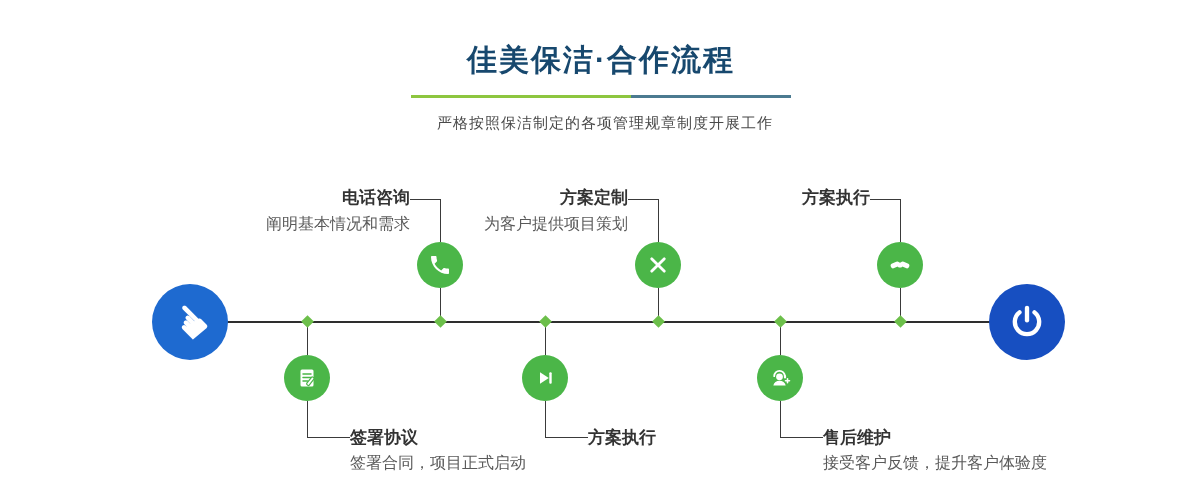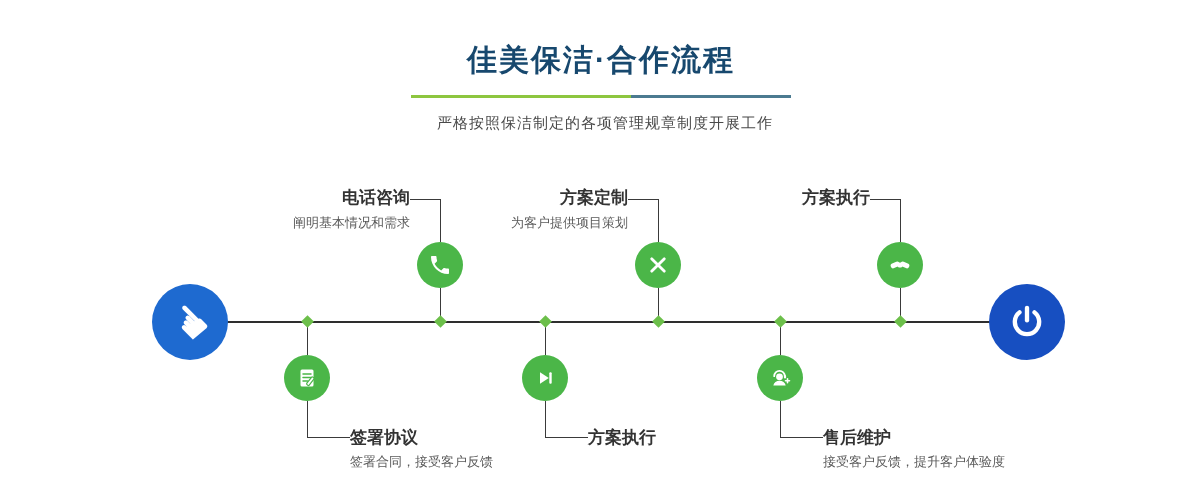"阐明基本情况和需求" .step-desc { font-size: 13px -> 16px }
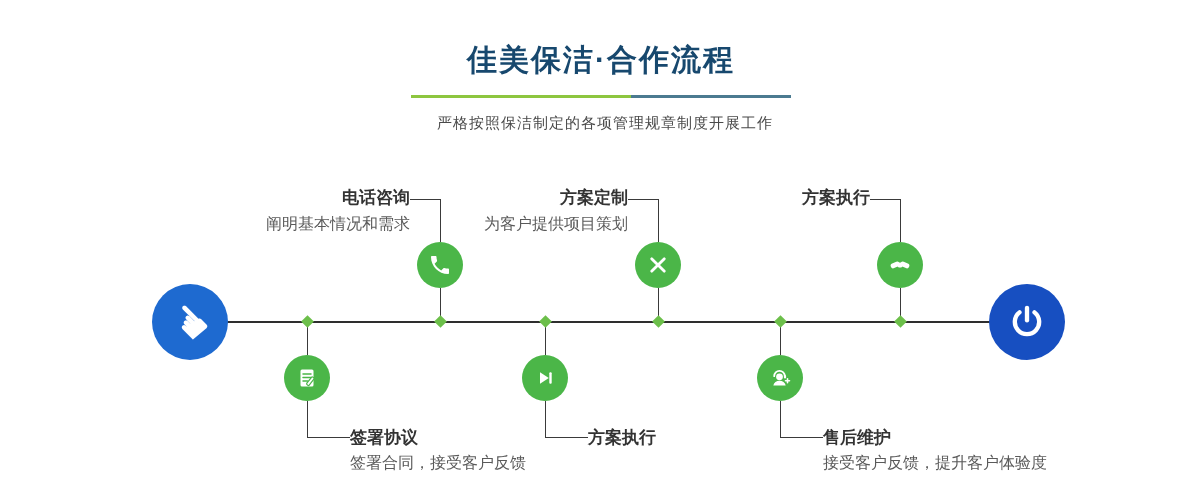"签署合同，接受客户反馈" div.step-desc { text: 接受客户反馈 -> 项目正式启动 }
